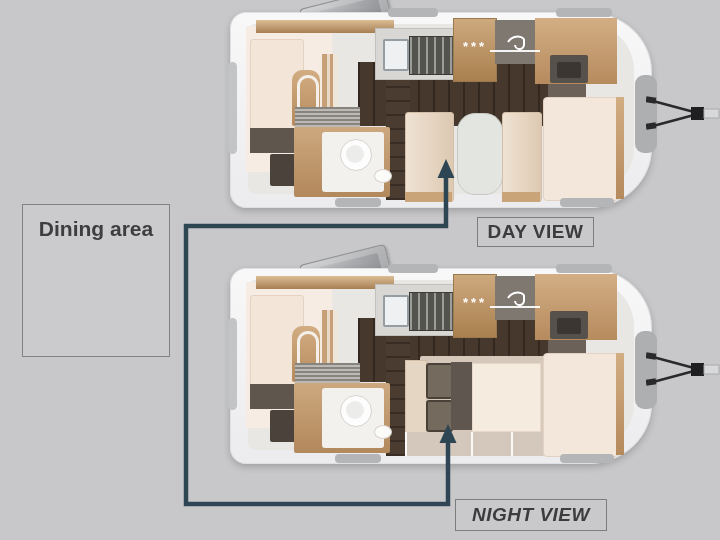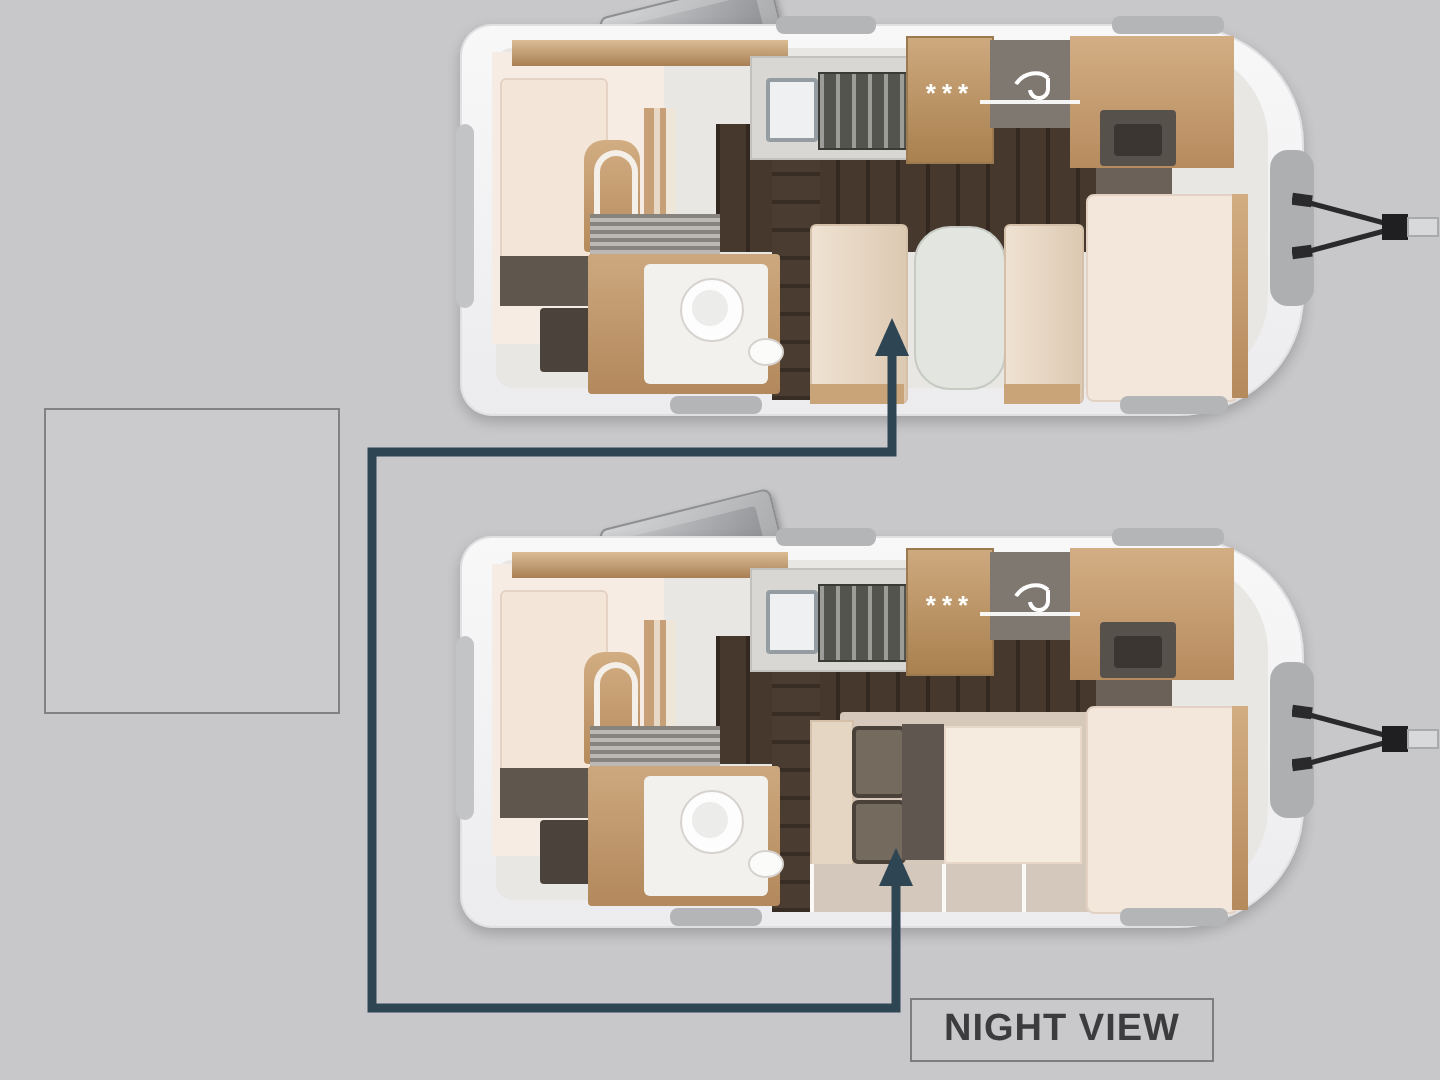"Dining area" span { html: none -> <span>Dining area</span> }
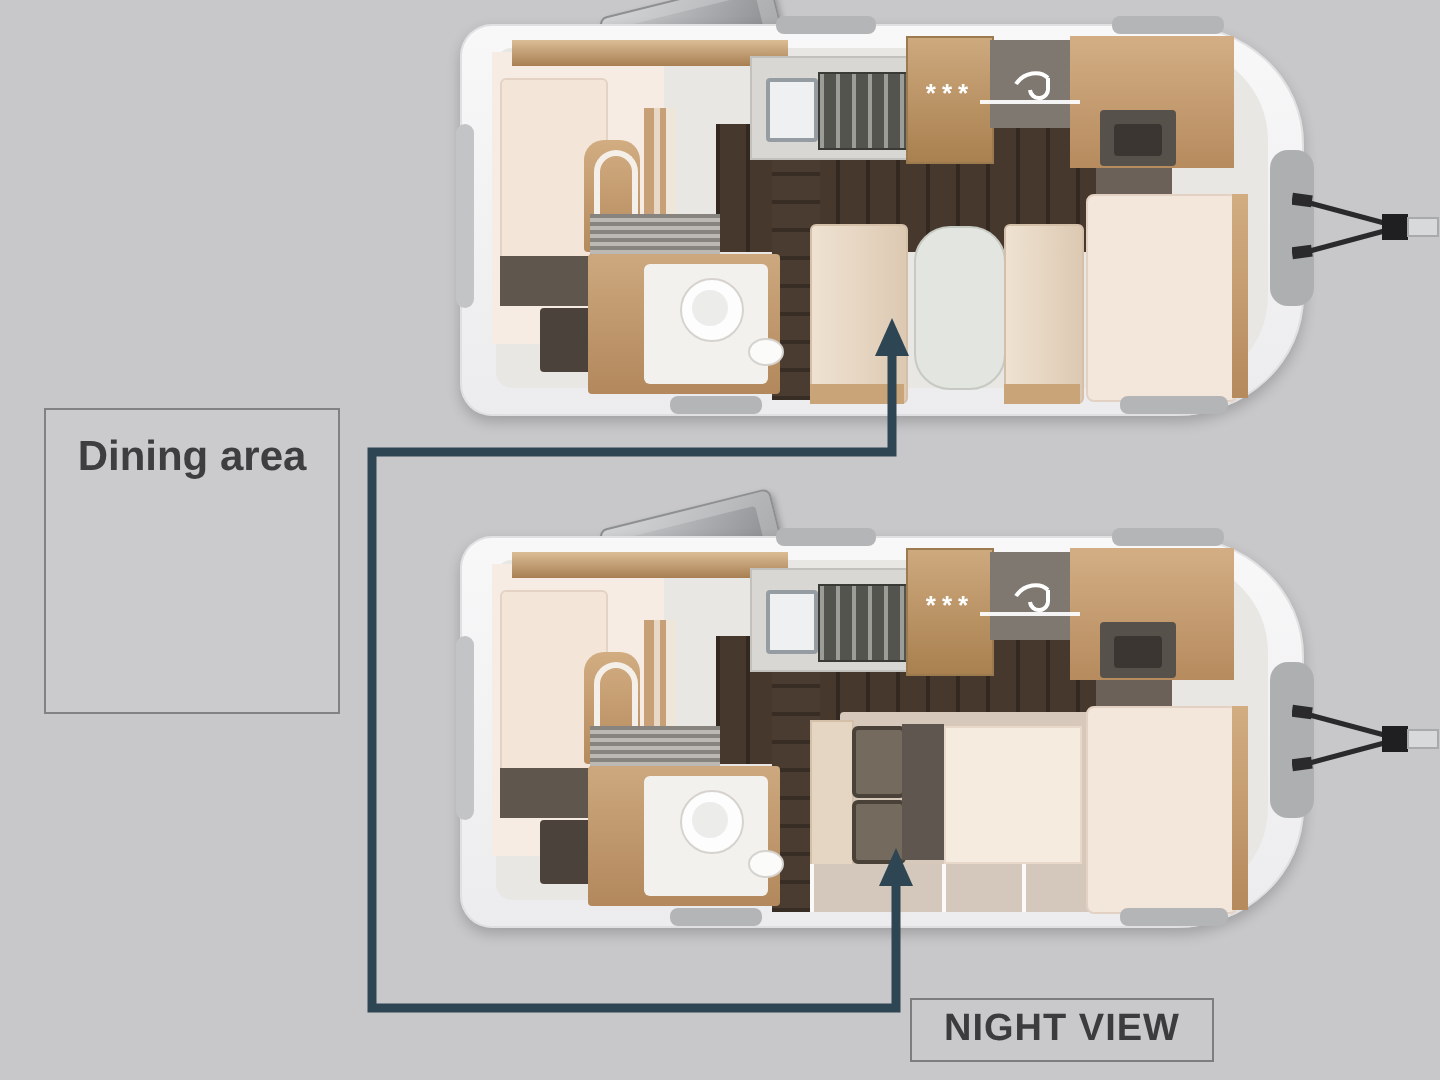"DAY VIEW" div.viewlabel { html: none -> <div>DAY VIEW</div> }
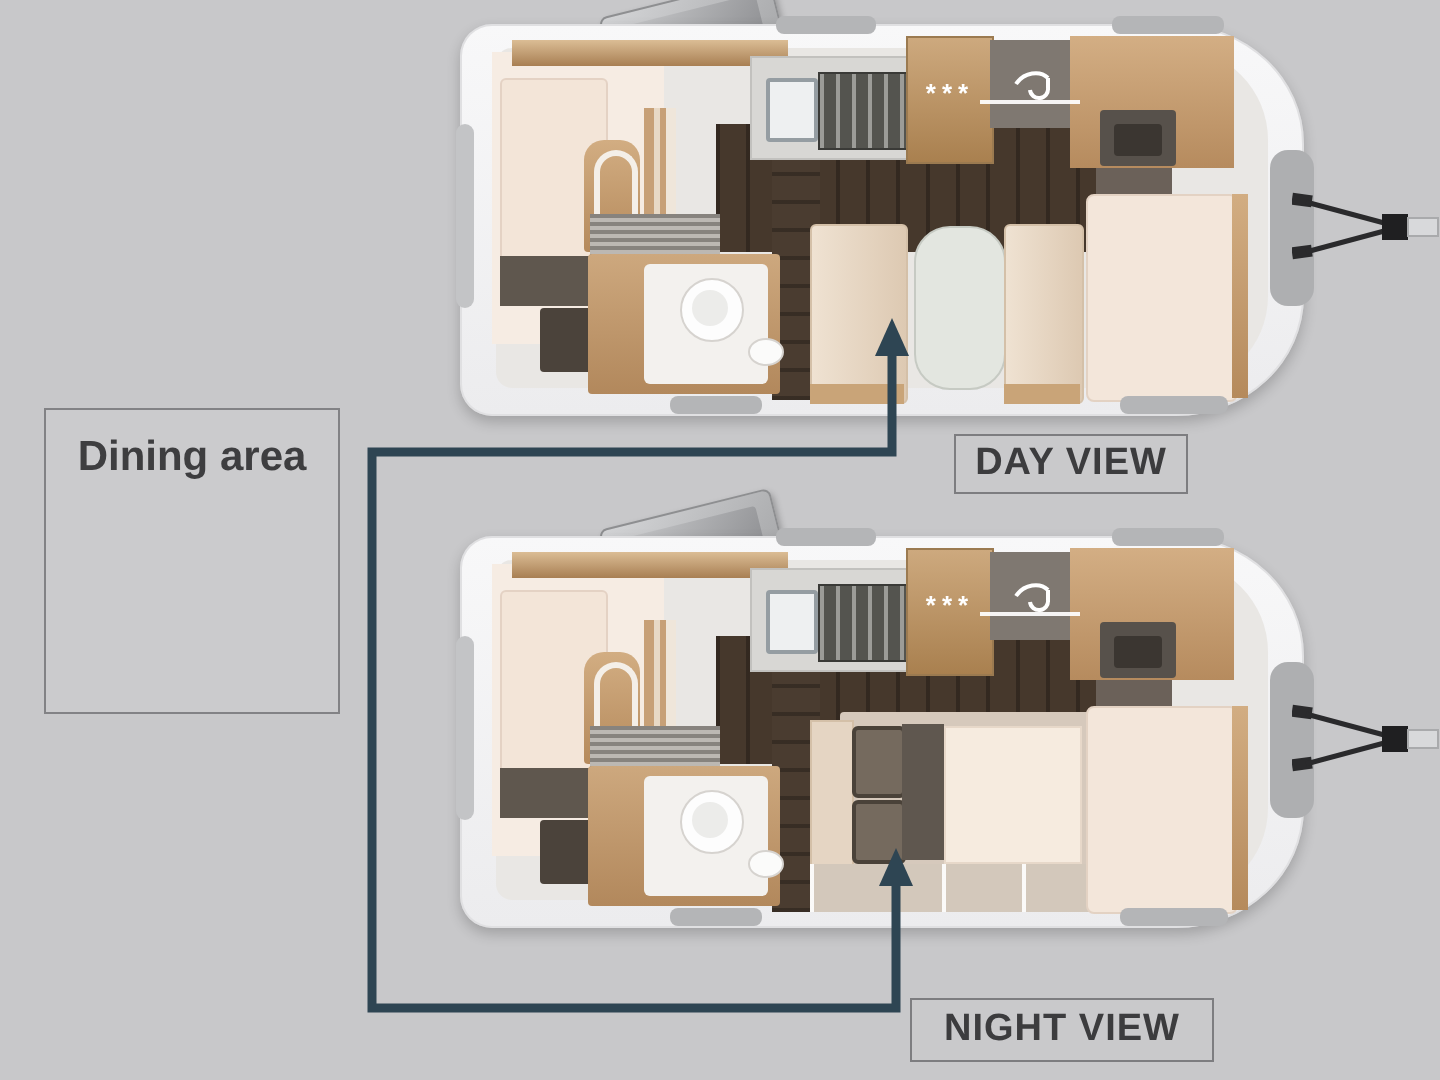"NIGHT VIEW" .viewlabel.night { font-style: none -> italic }
